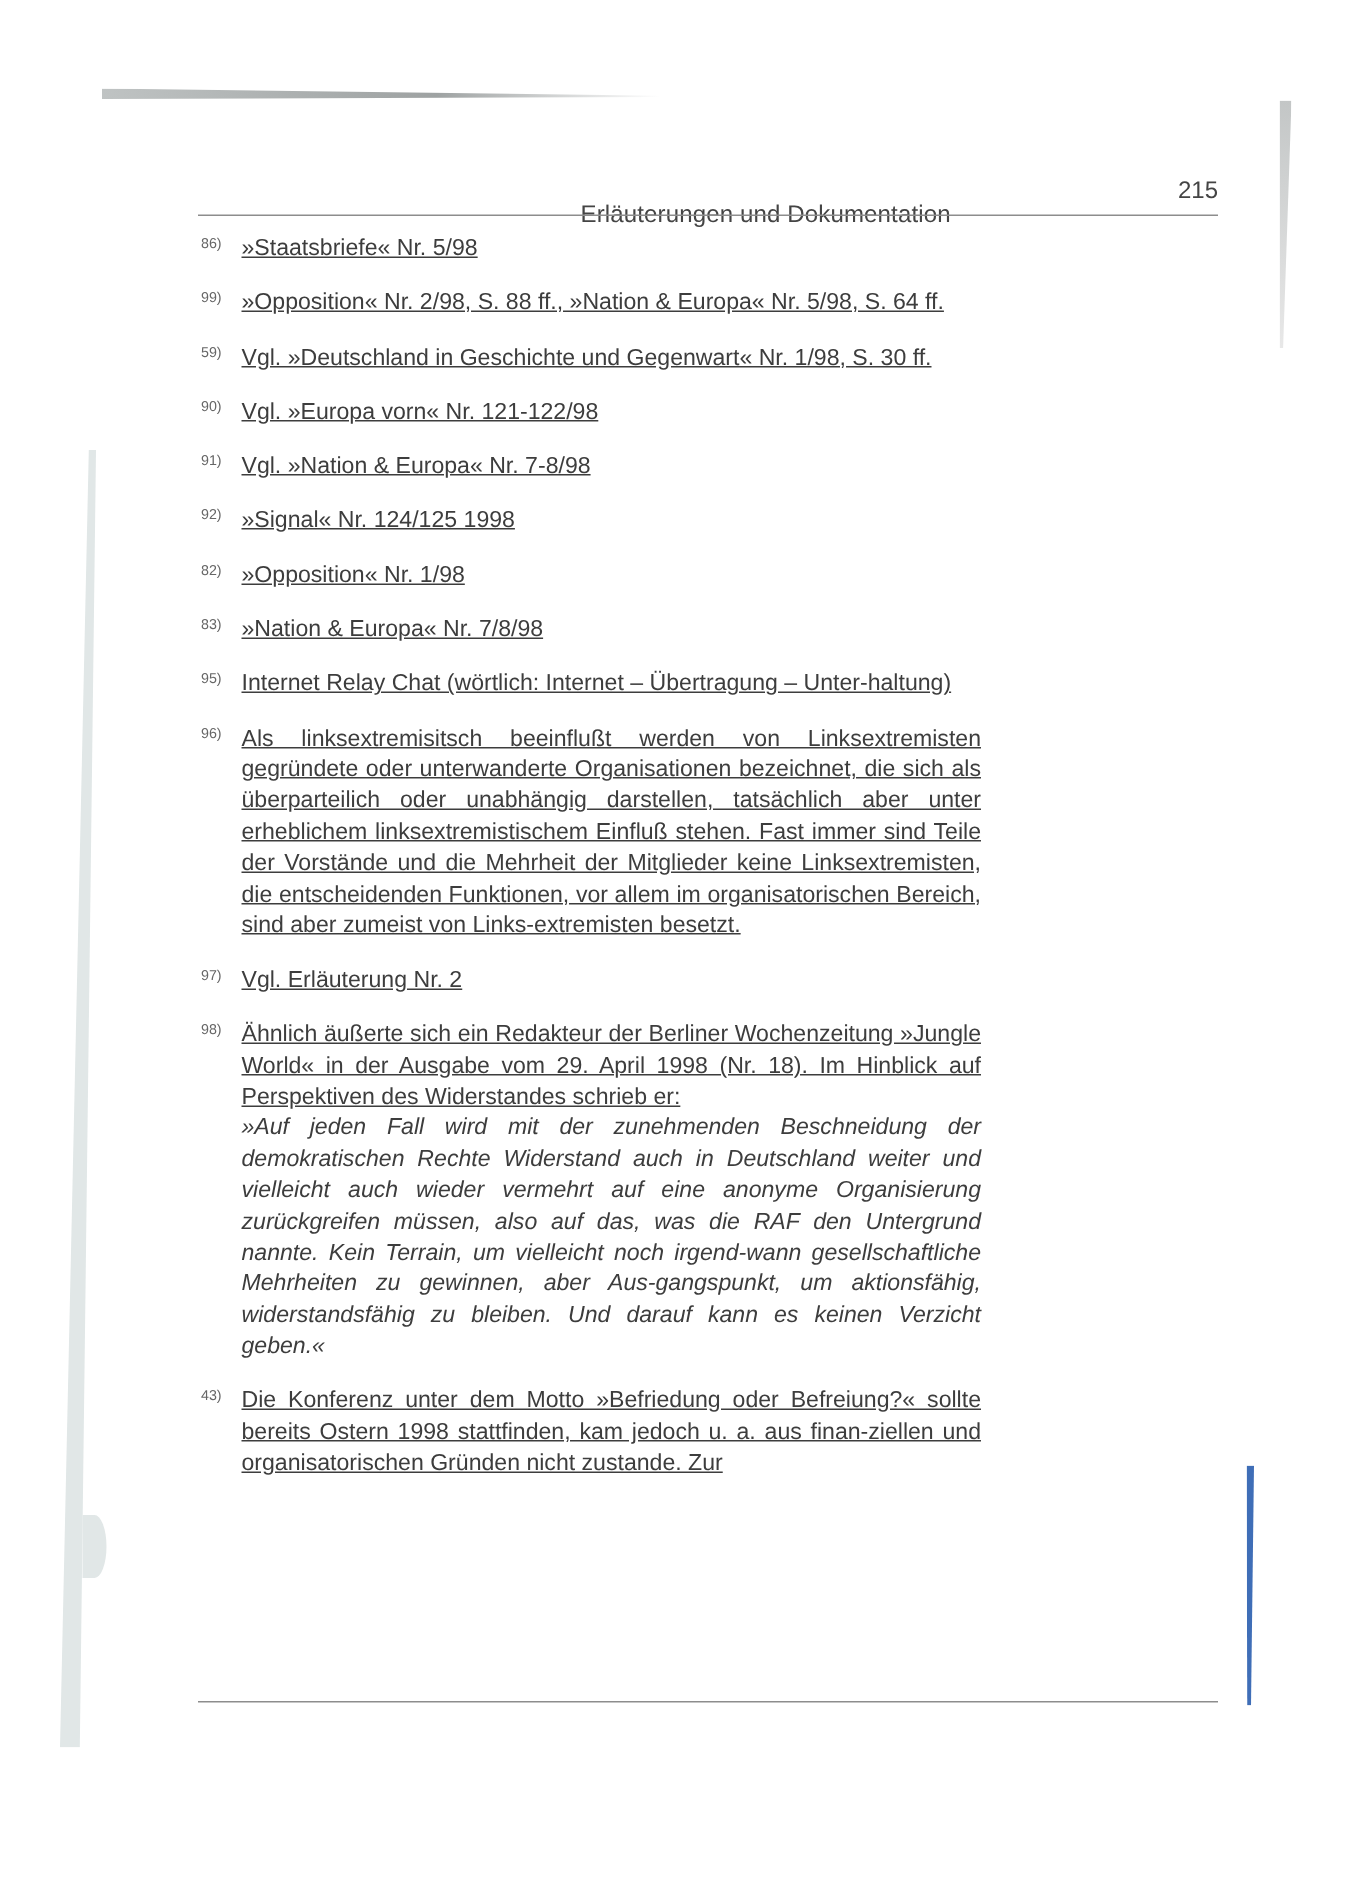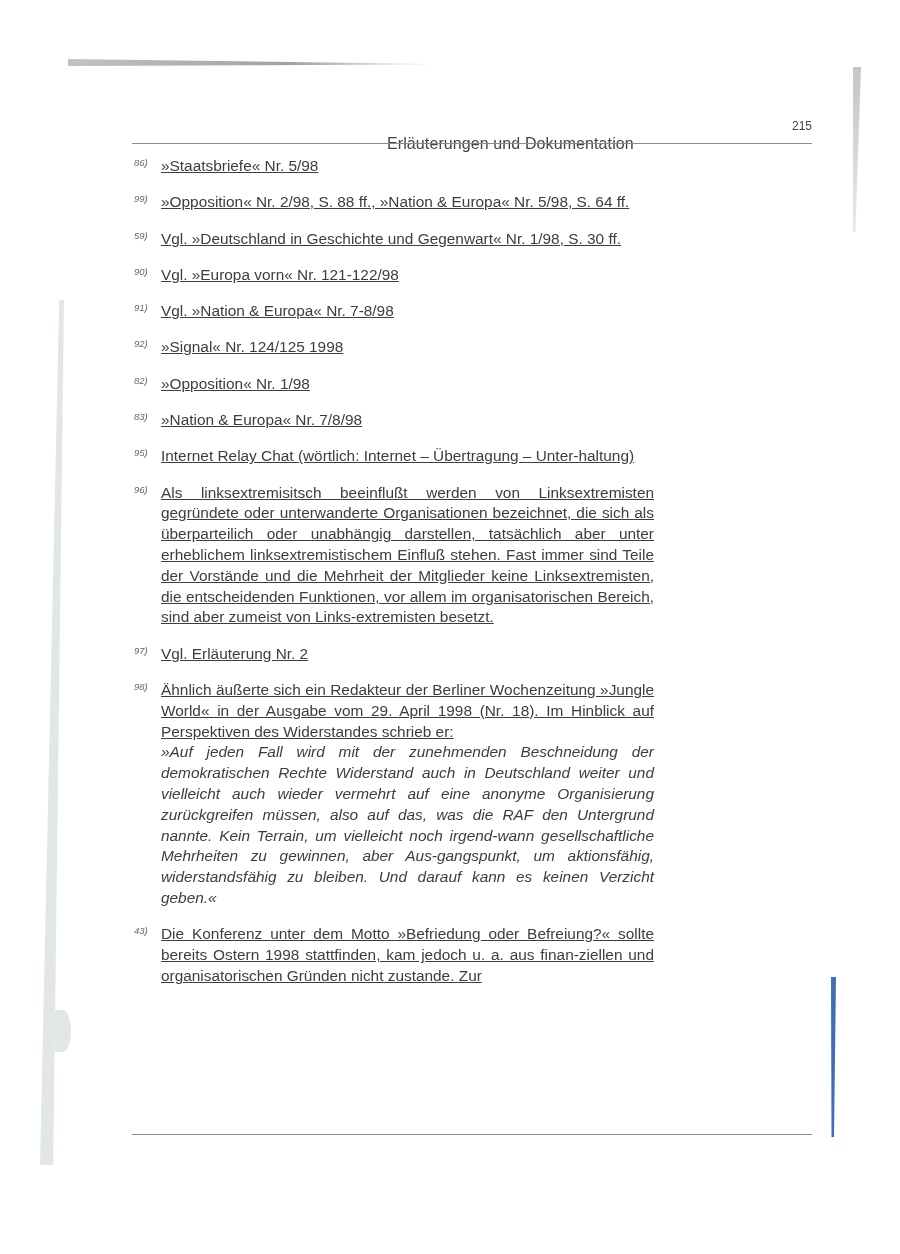"215" .page-number { font-size: 12px -> 16px }
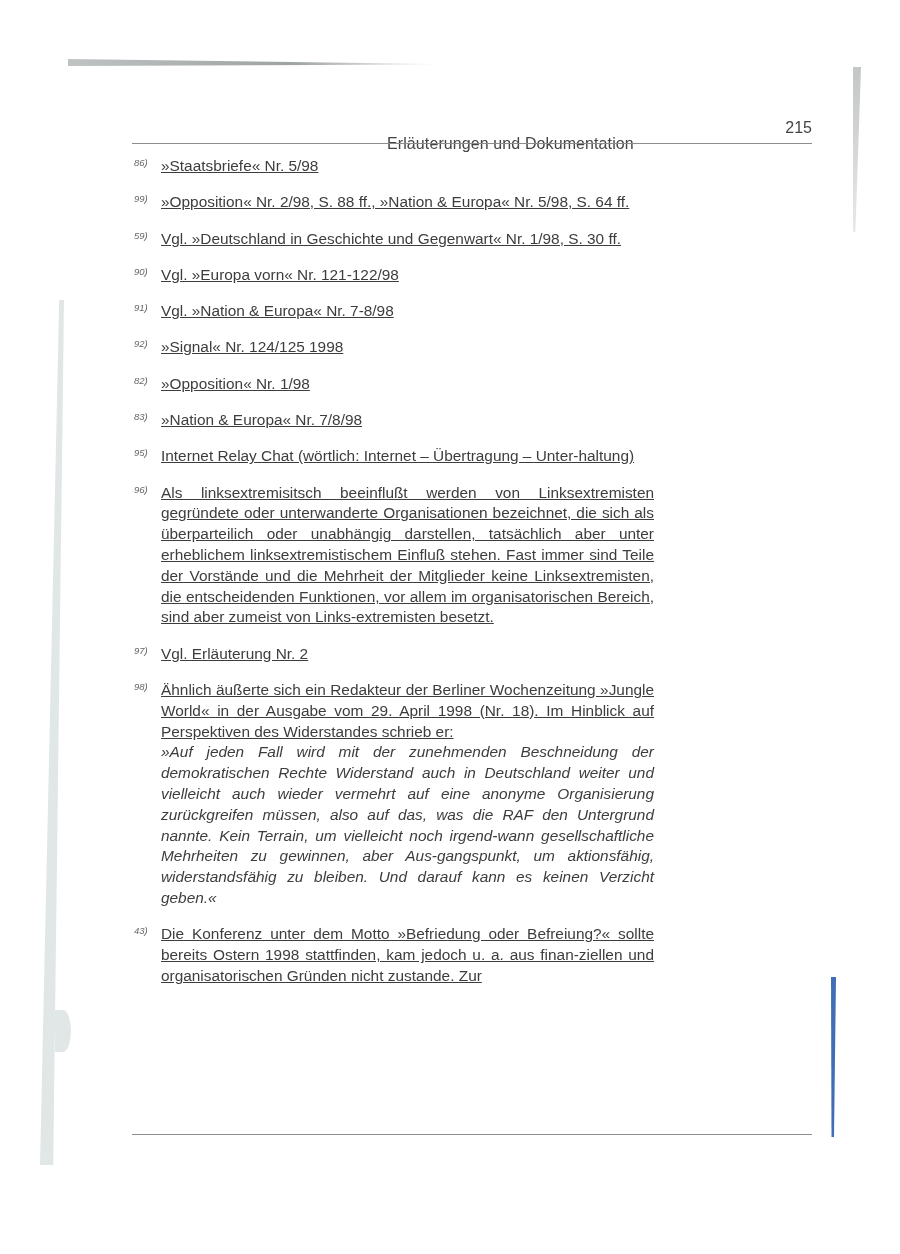"86)" .note-num { font-style: italic -> none }
